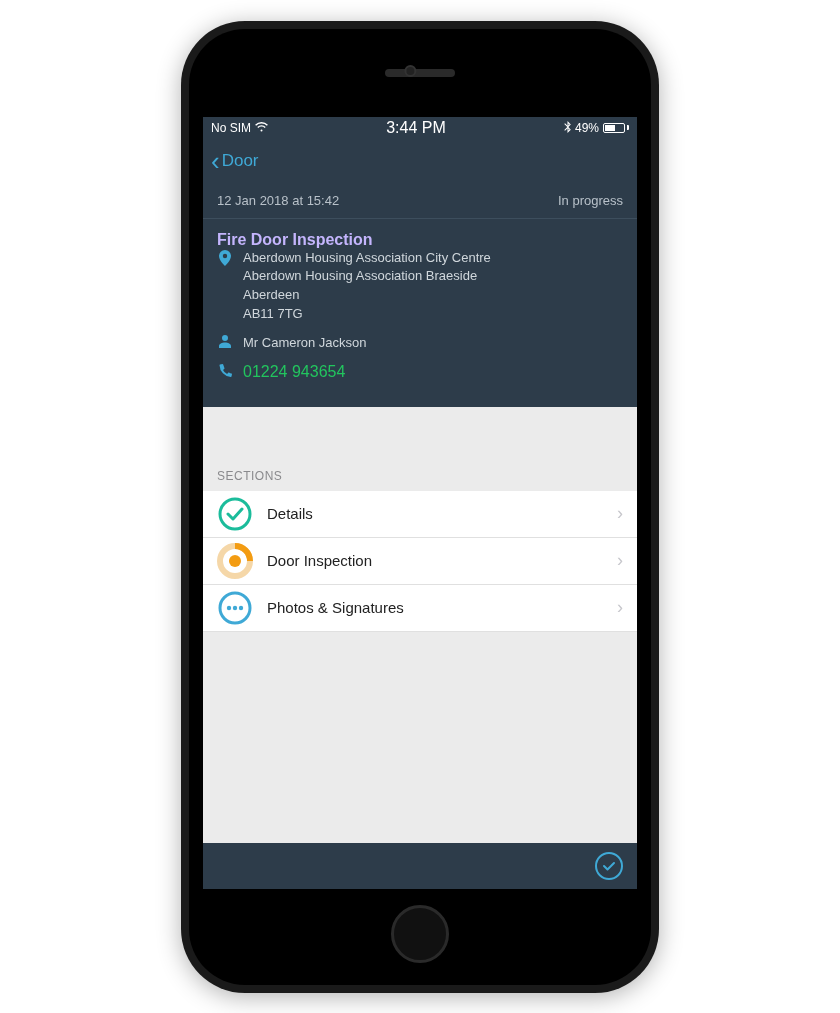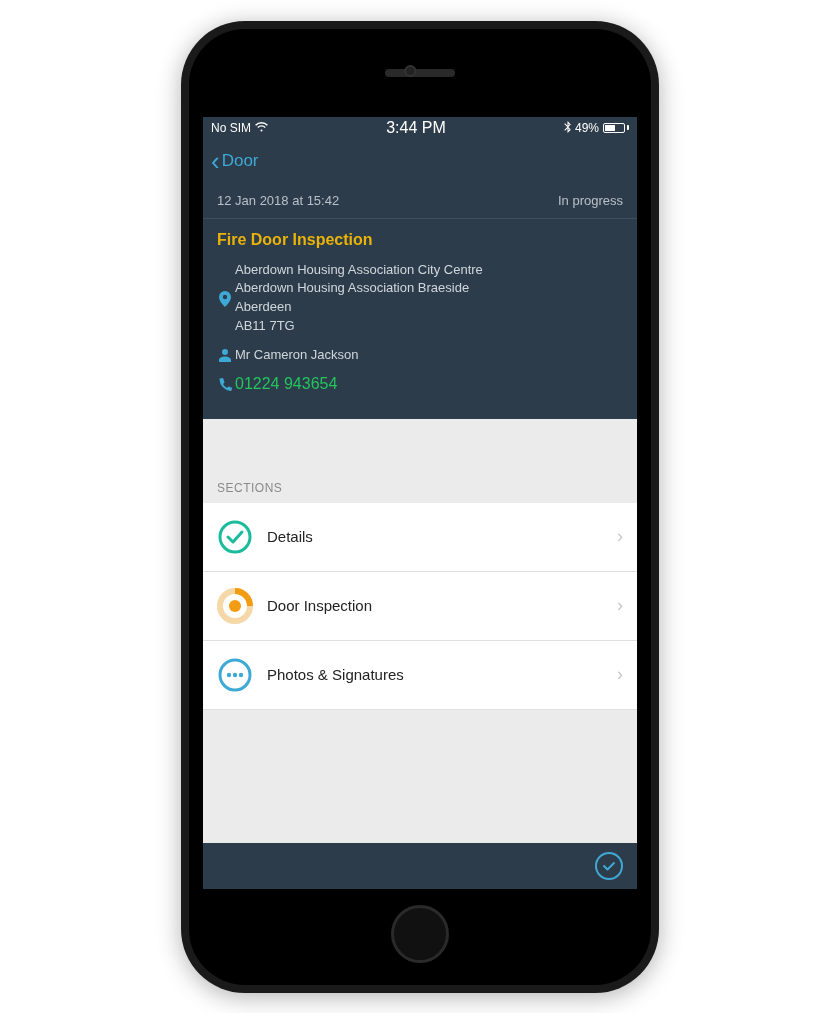"Fire Door Inspection" .info-title { color: #eab308 -> #c4b5fd; margin-bottom: 12px -> 0 }
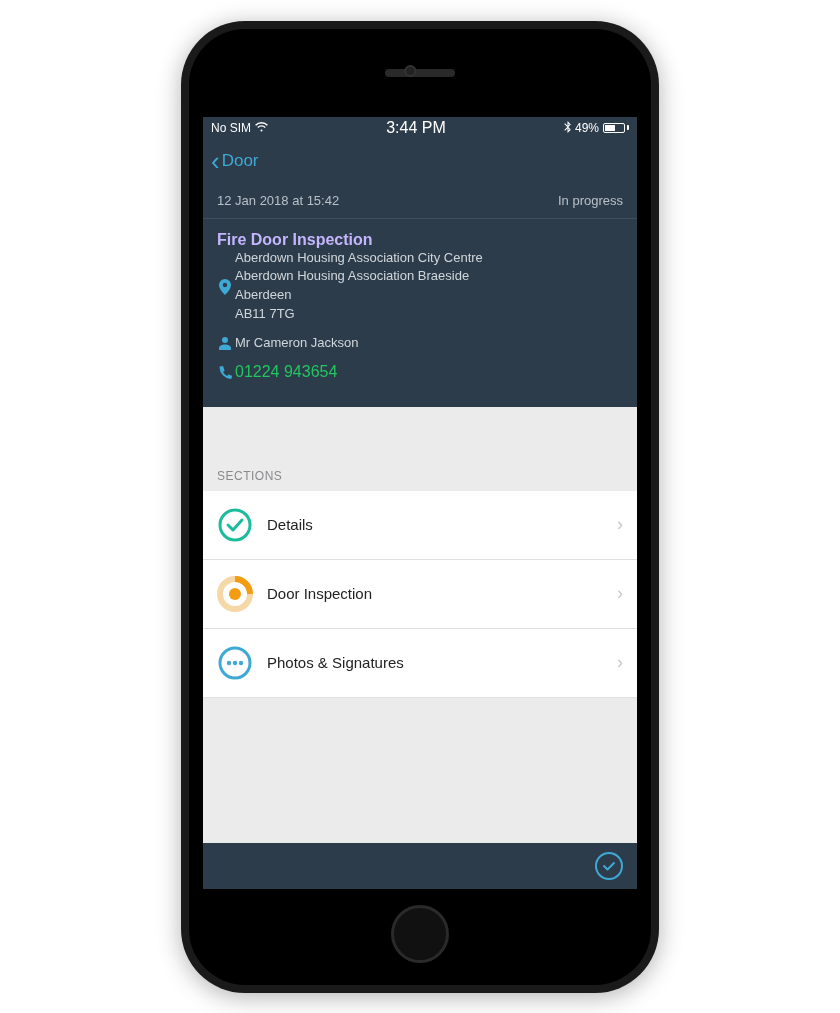"Aberdown Housing Association City Centre" .info-row { align-items: center -> flex-start; gap: 2px -> 10px }
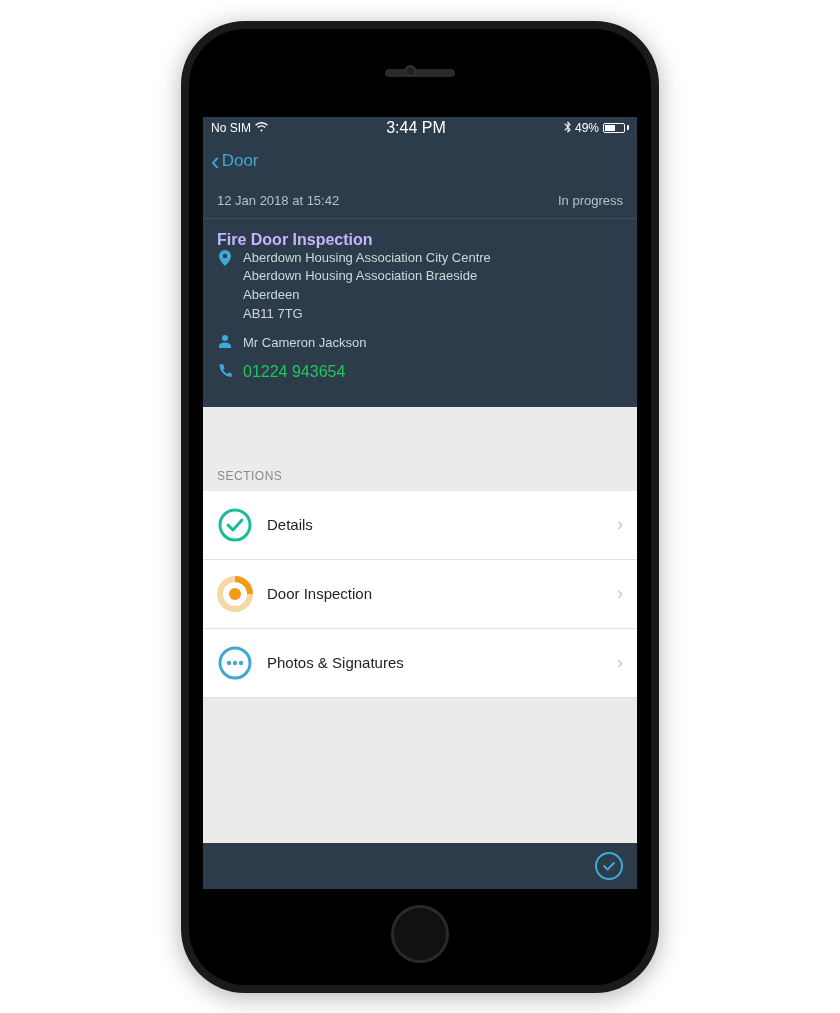"Details" .section-row { padding: 16px 14px -> 5px 14px }
